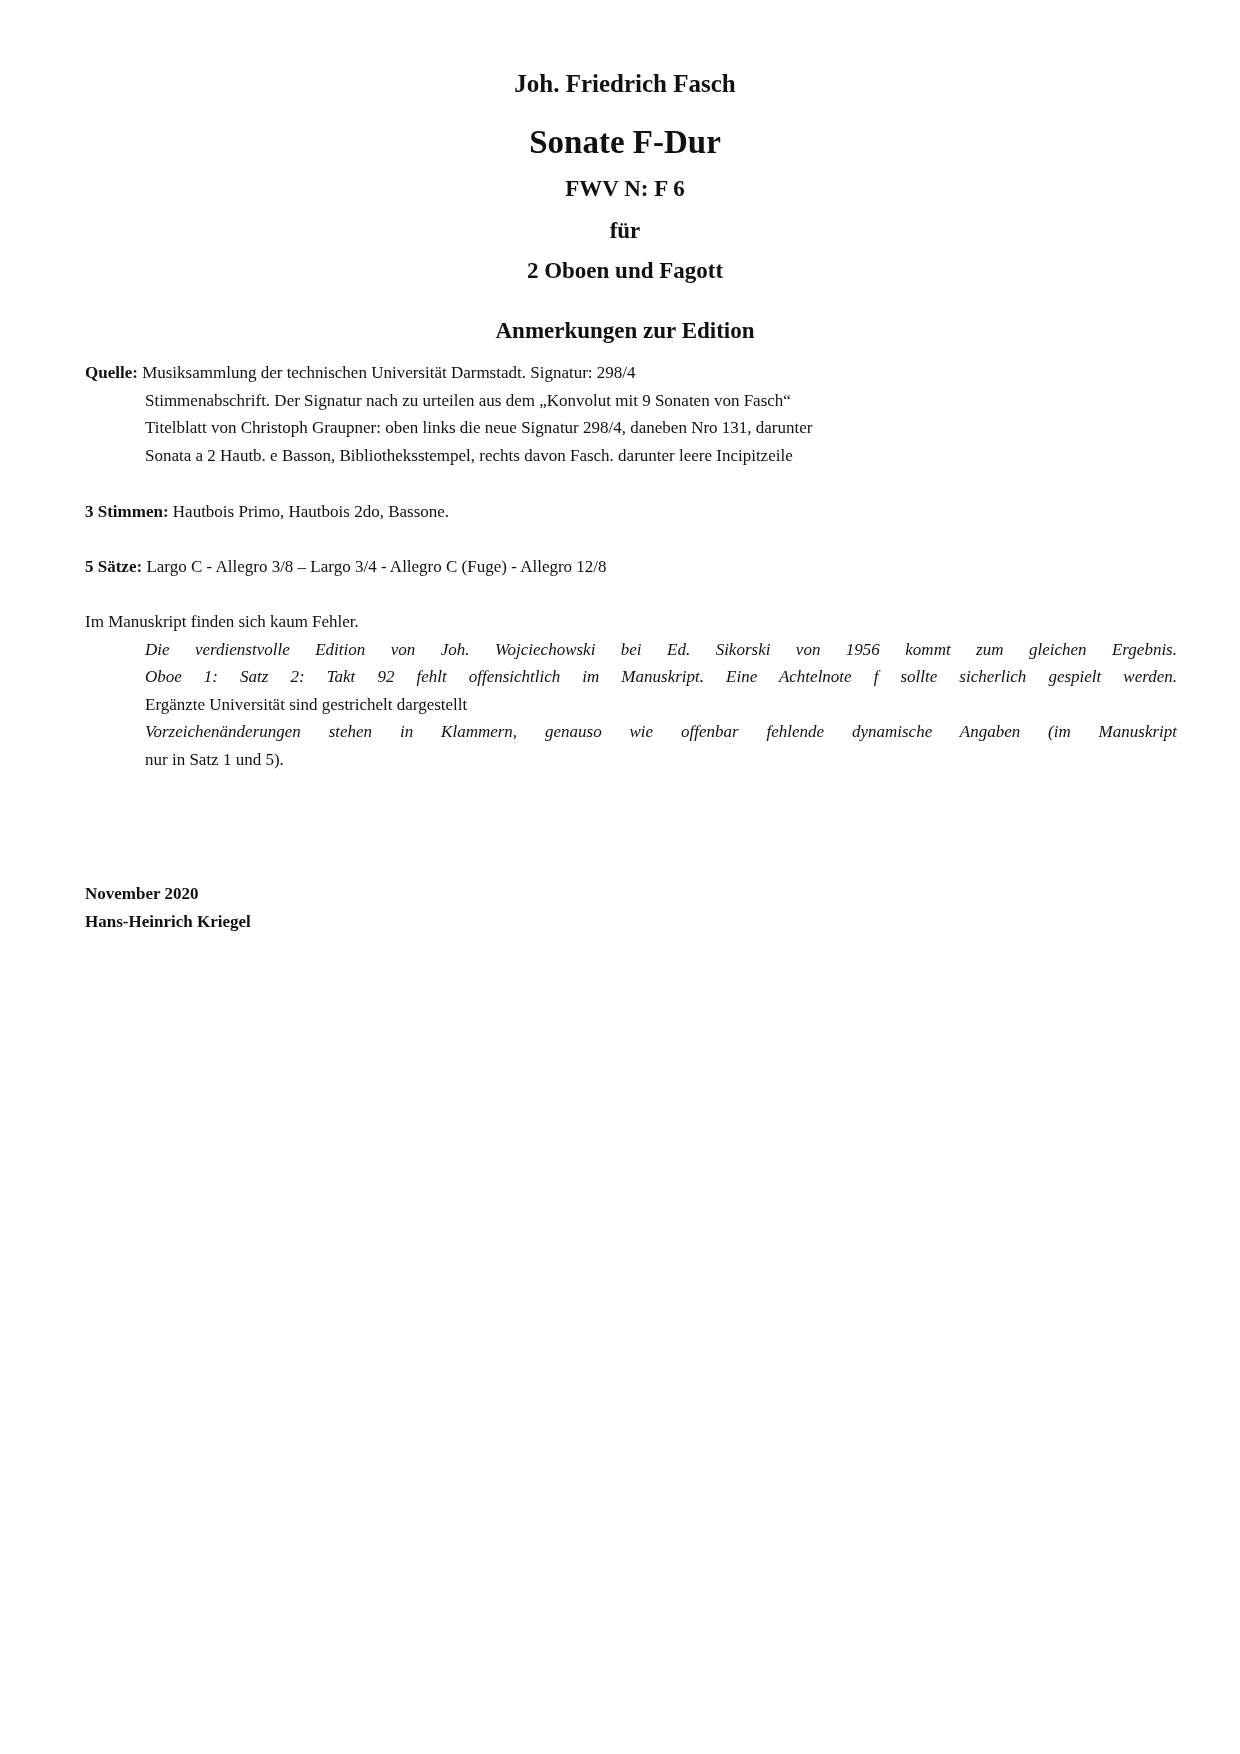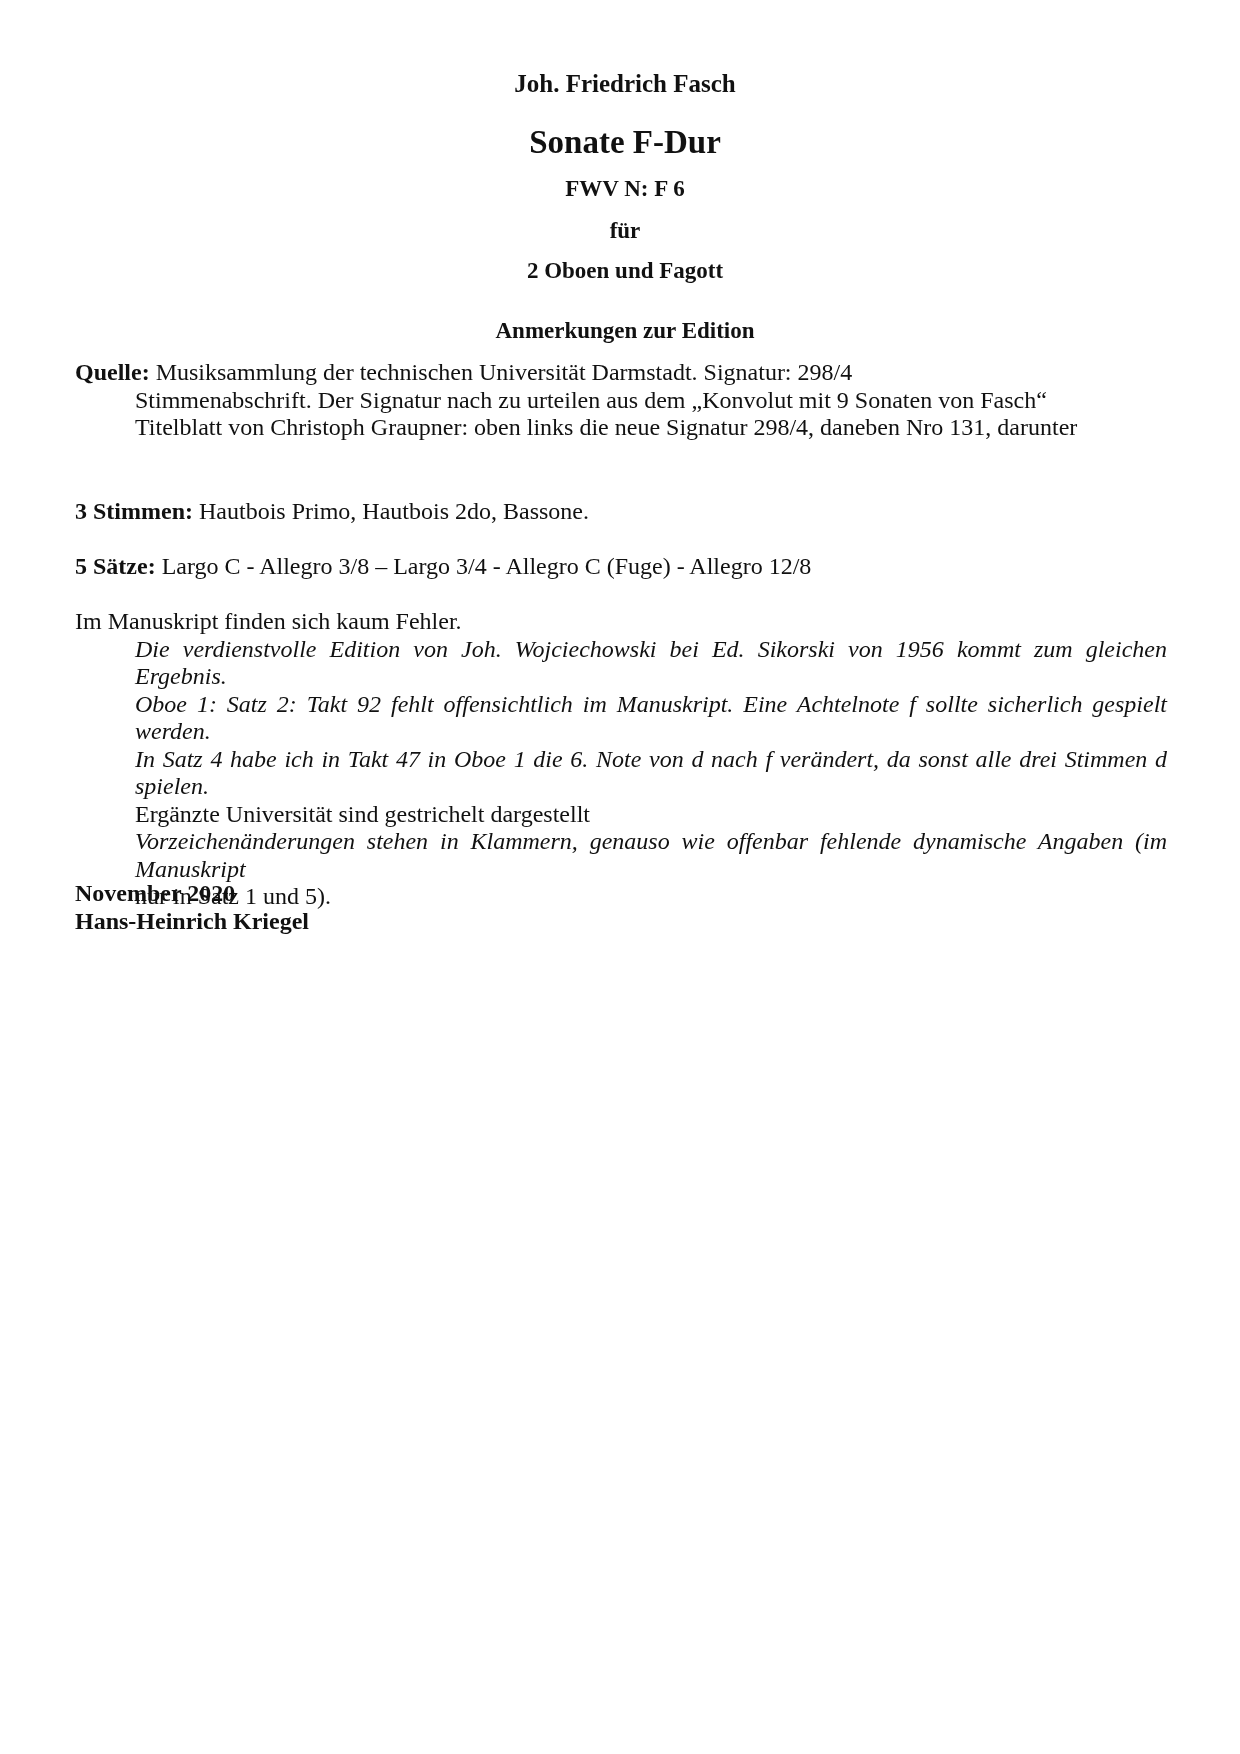"Quelle: Musiksammlung der technischen" .body { font-size: 24px -> 17px; left: 75px -> 85px }
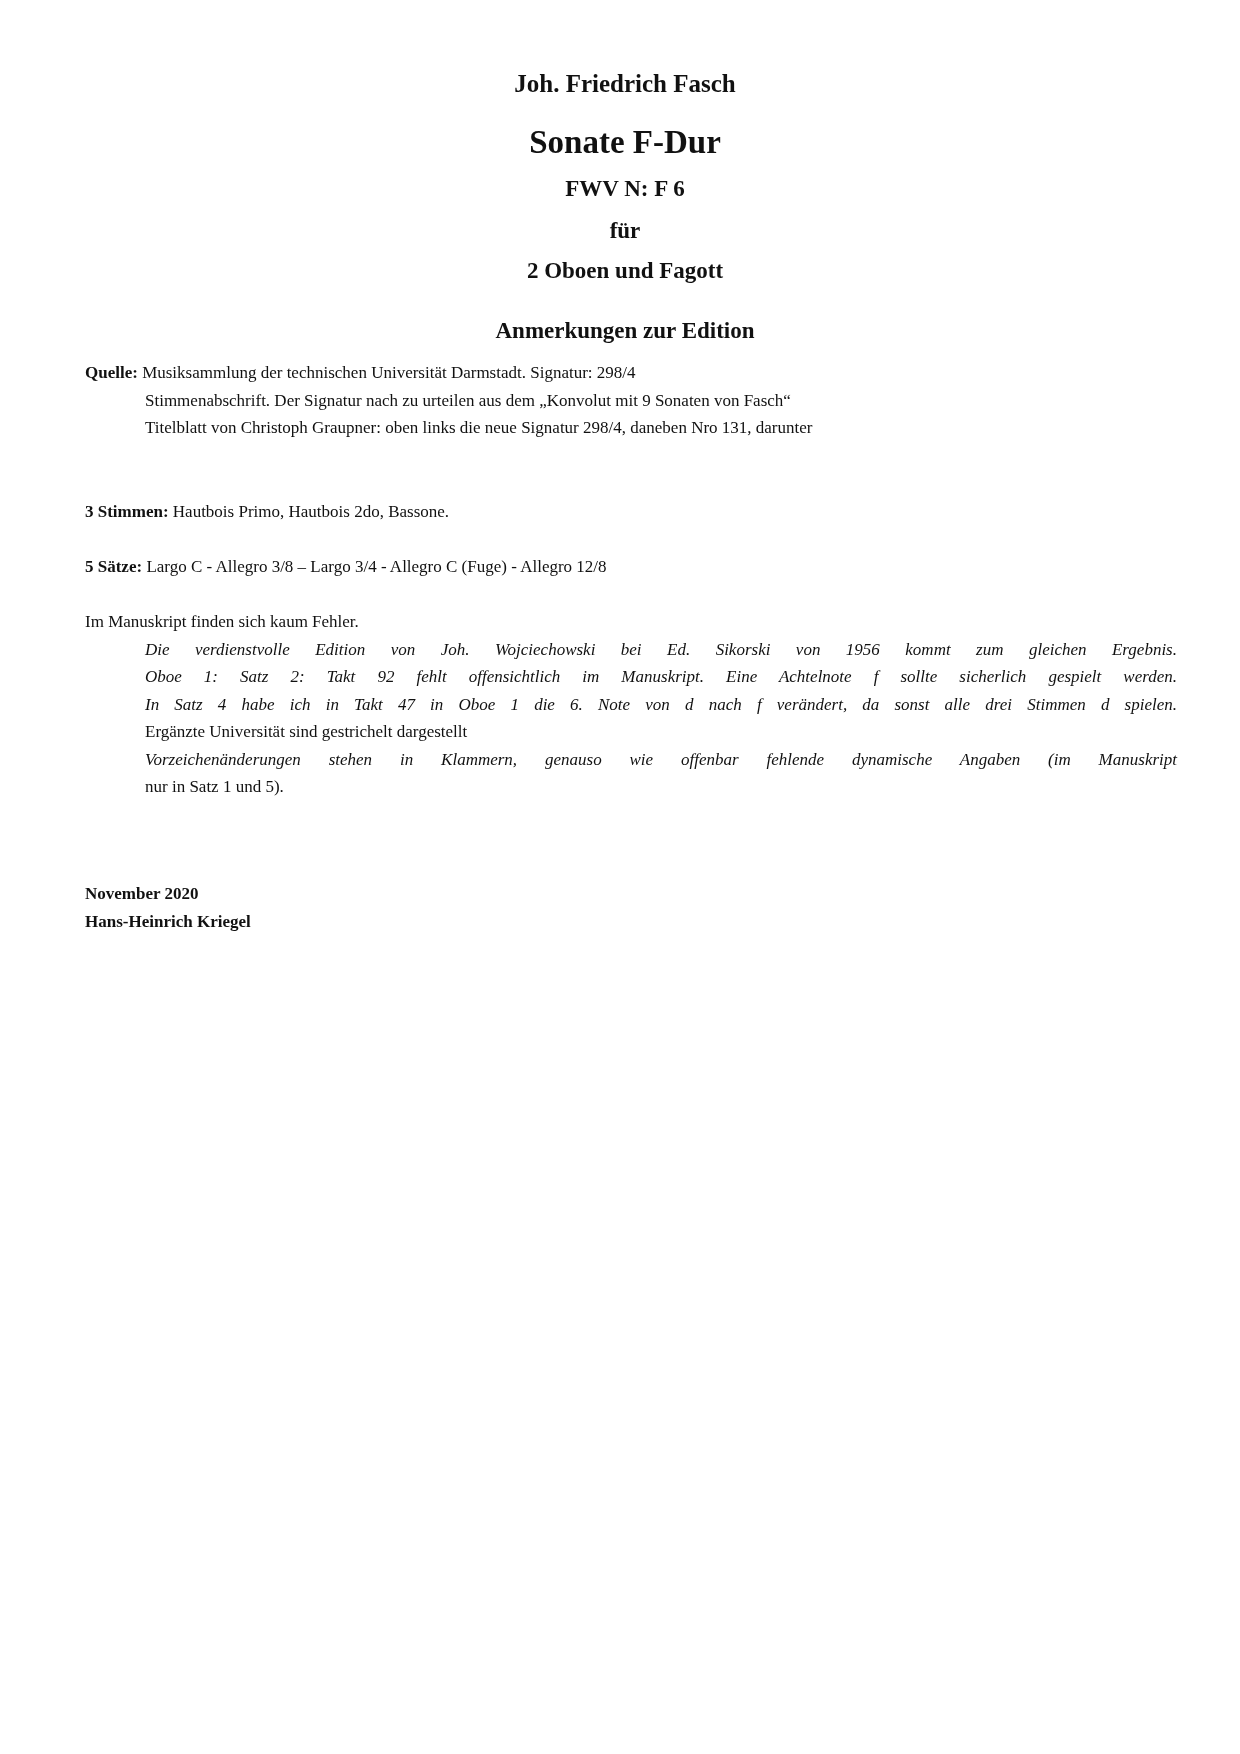"Sonata a 2 Hautb. e" div.line { html: none -> <div>Sonata a 2 Hautb. e Basson, Bibliotheksstempel, rechts davon Fasch. darunter leere Incipitzeile</div> }
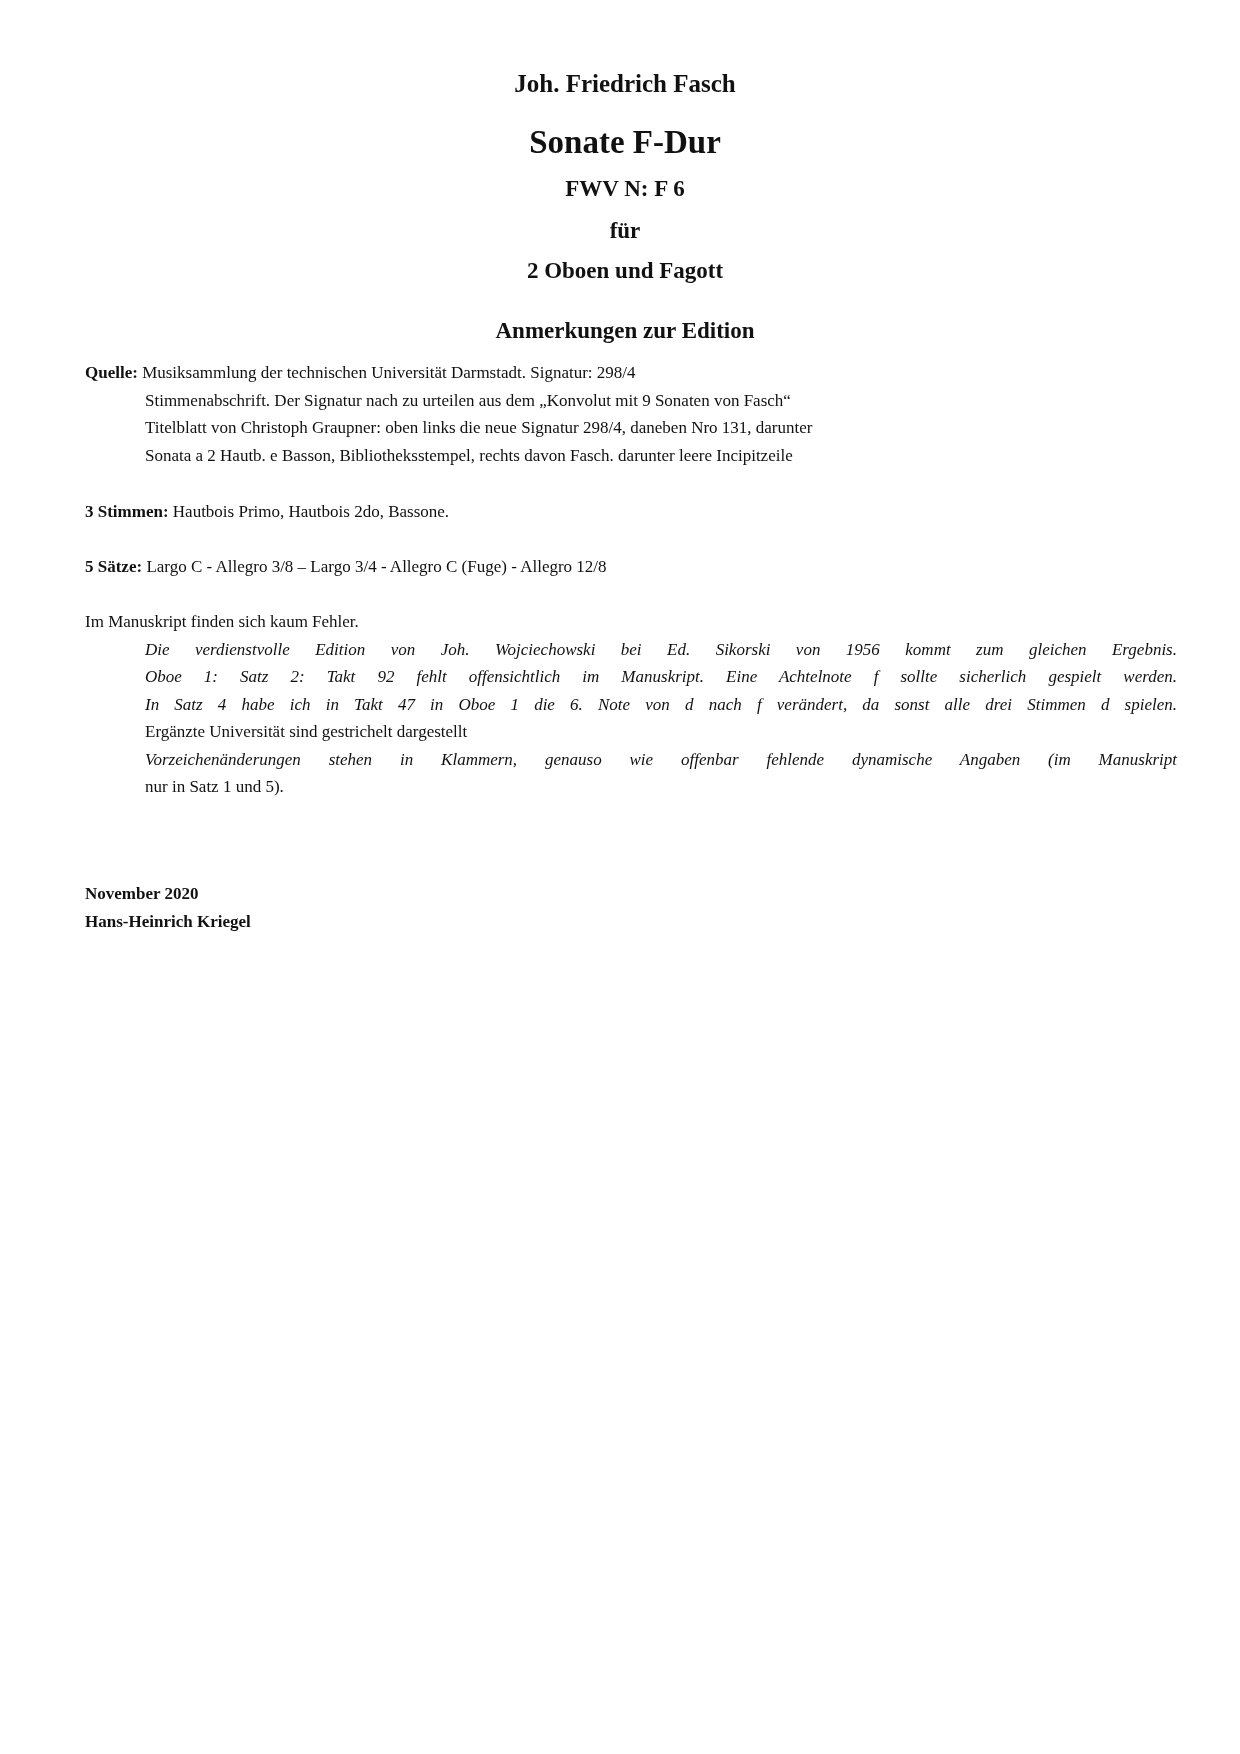"In Satz 4 habe ich" div.indent { html: <div> <div>In Satz 4 habe ich in Takt 47 in Oboe 1 die 6. Note von d nach f verändert, da sonst alle drei Stimmen d spielen.</div> </div> -> none }
